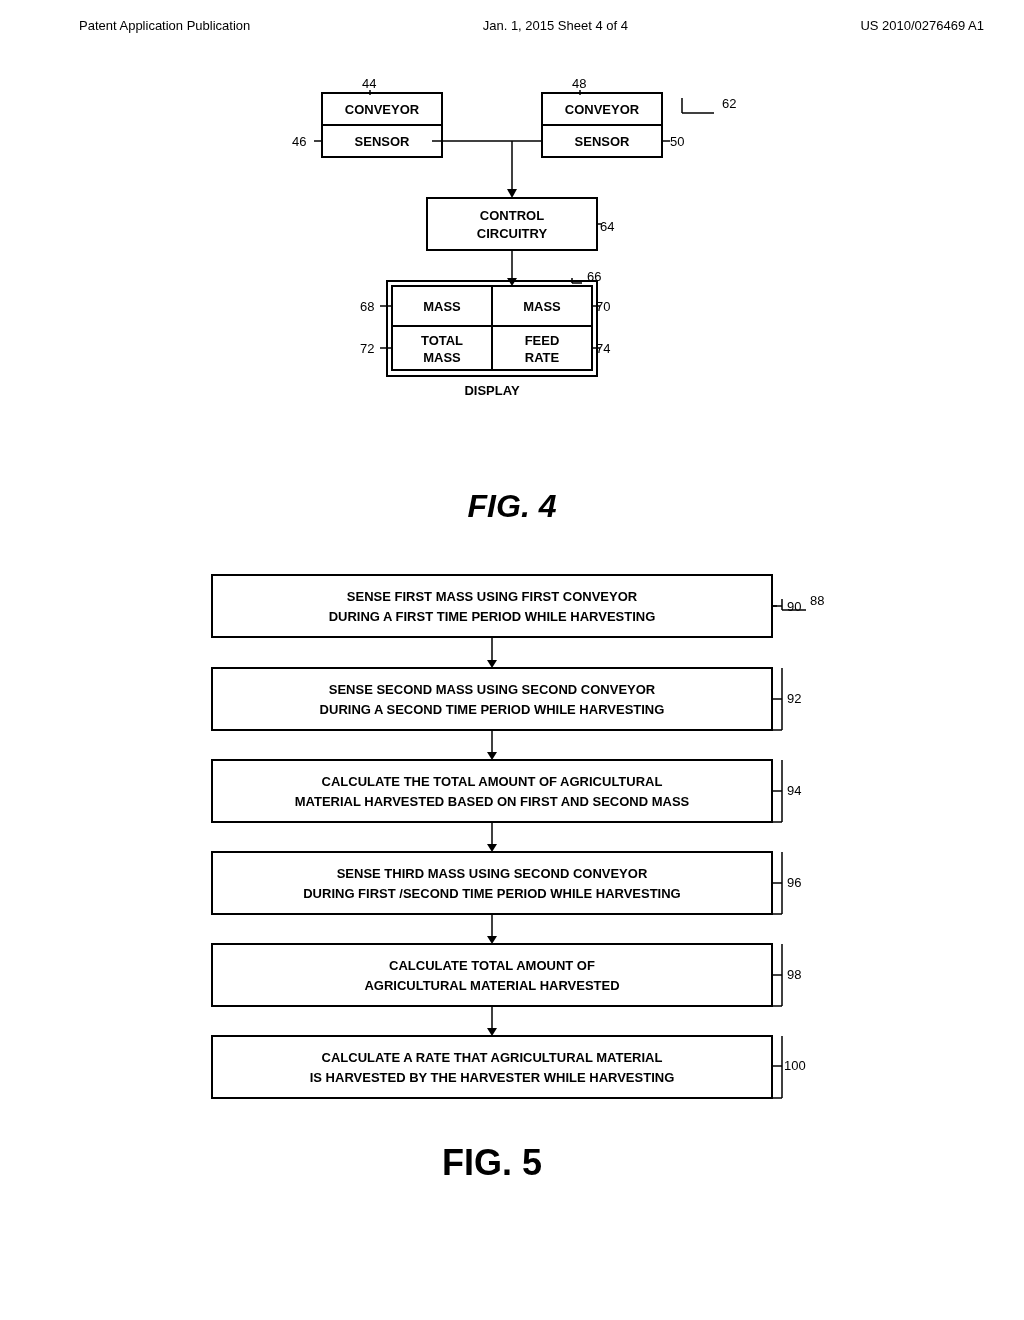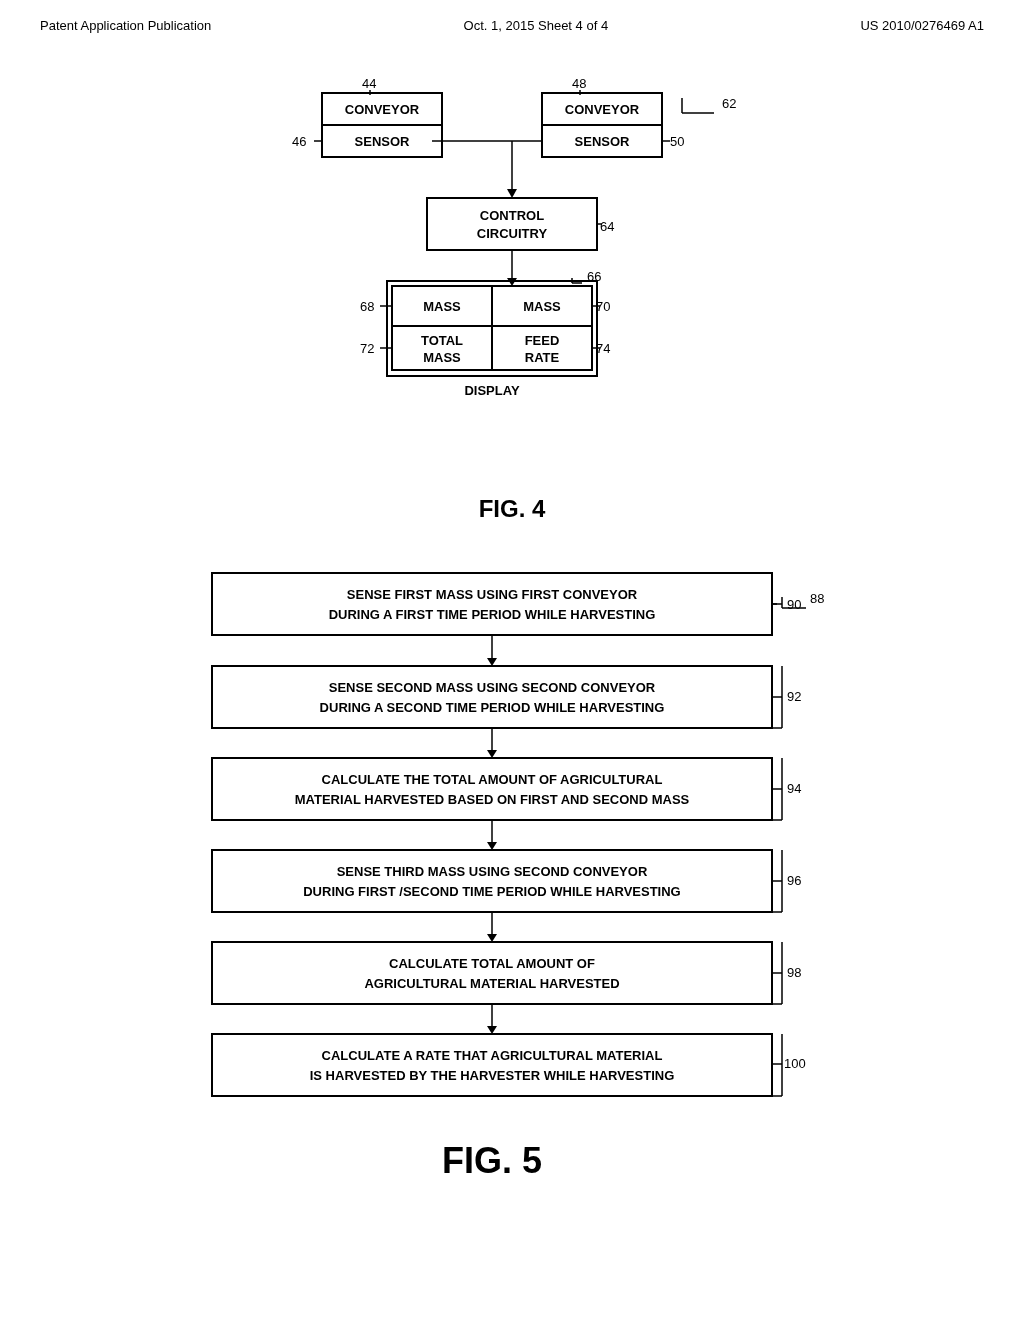"Patent Application Publication" .header { margin-left: none -> 39px }
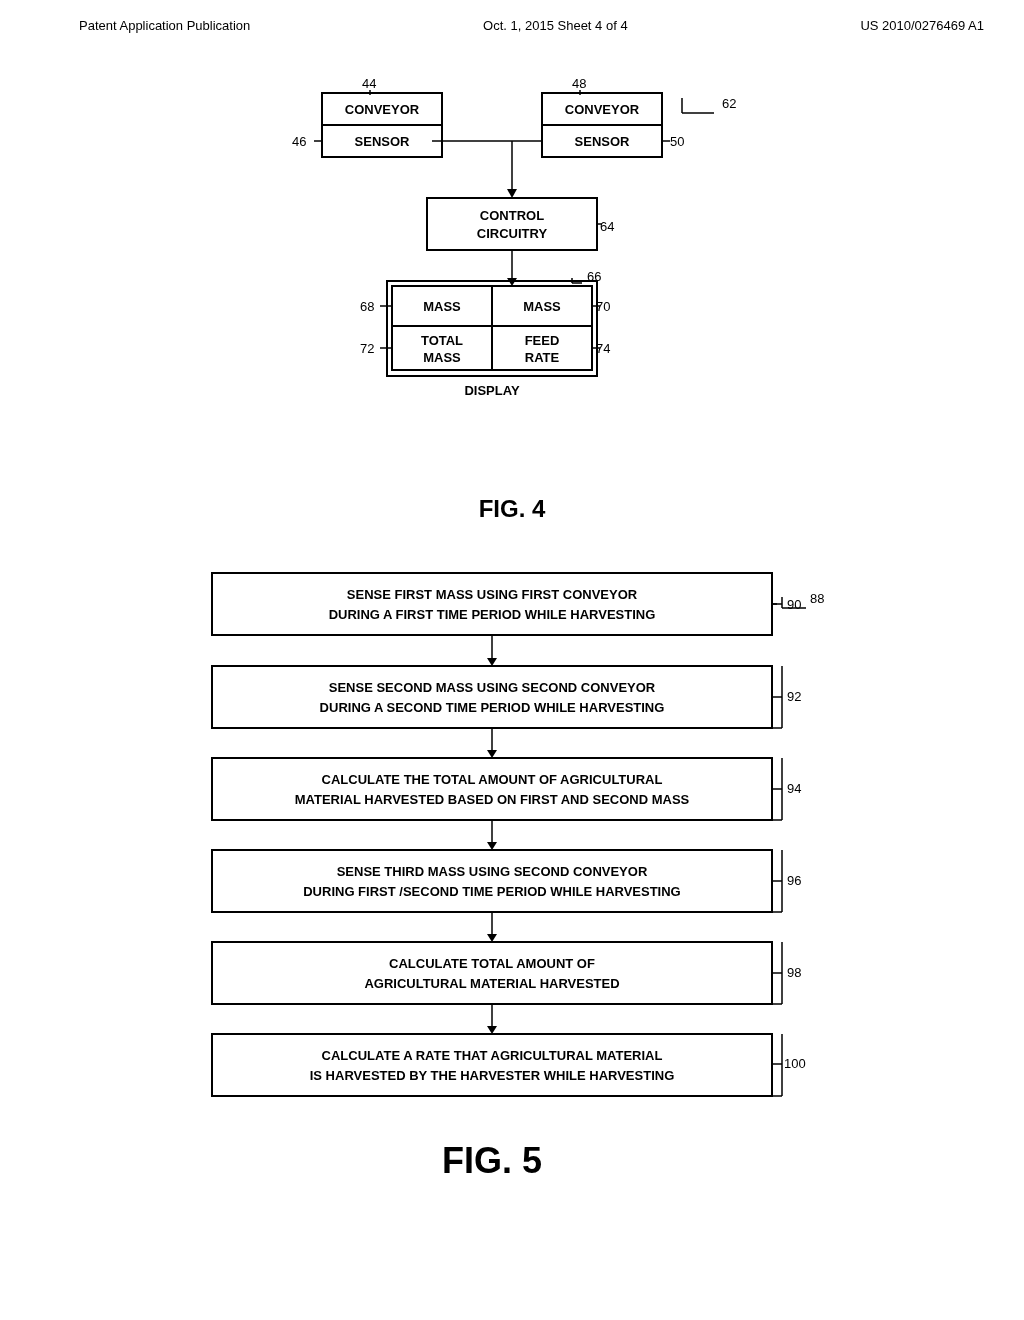"Oct. 1, 2015 Sheet 4" span { text: Oct -> Jan }
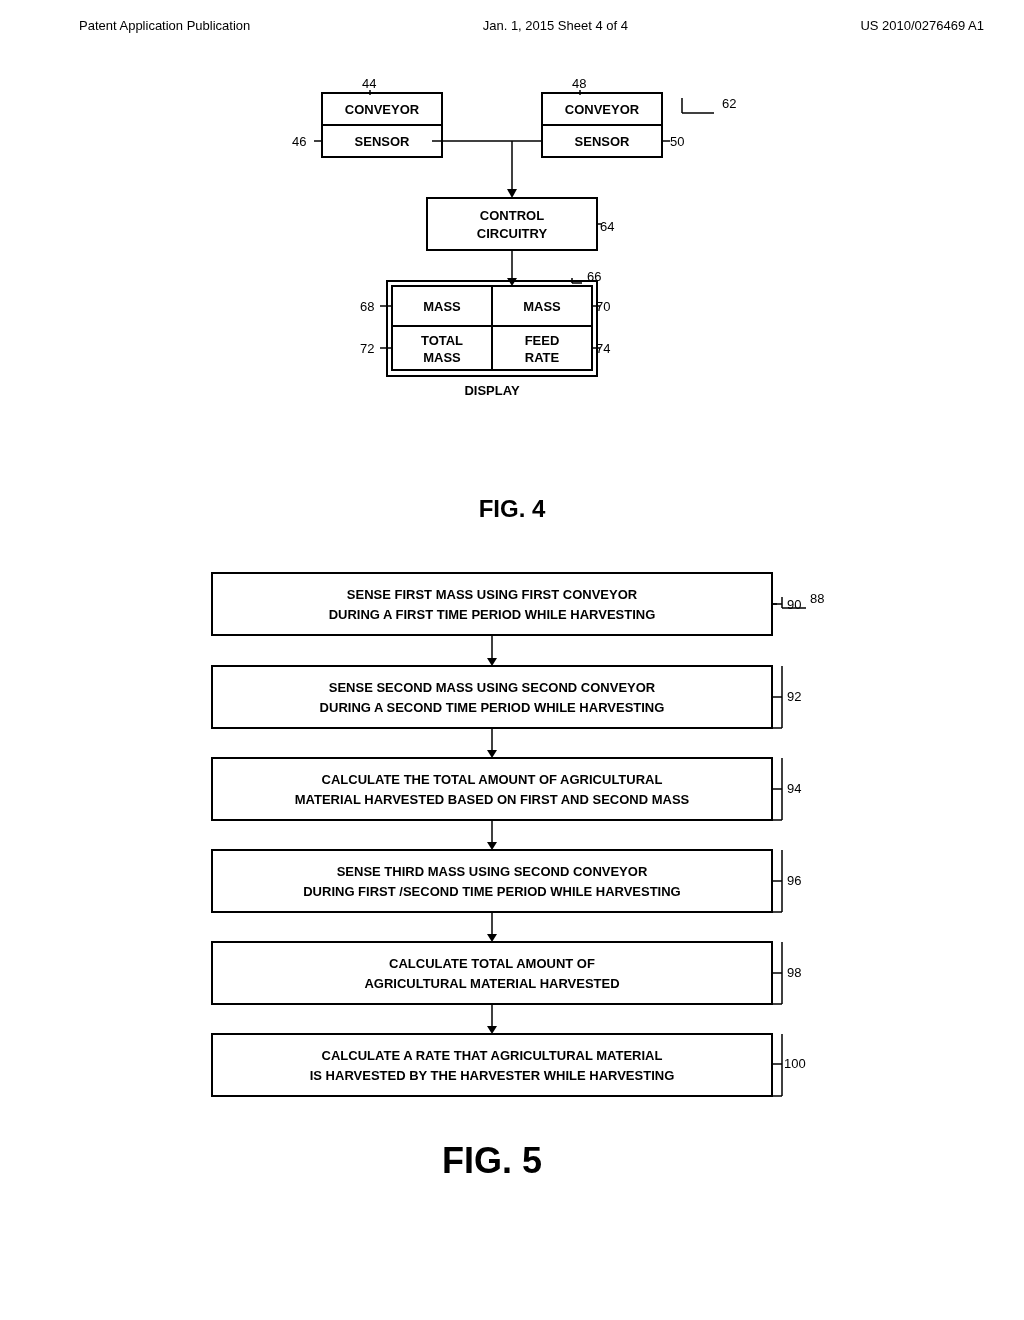"FIG. 4" .fig-label { font-size: 24px -> 32px; font-style: none -> italic; margin-top: 12px -> 5px }
